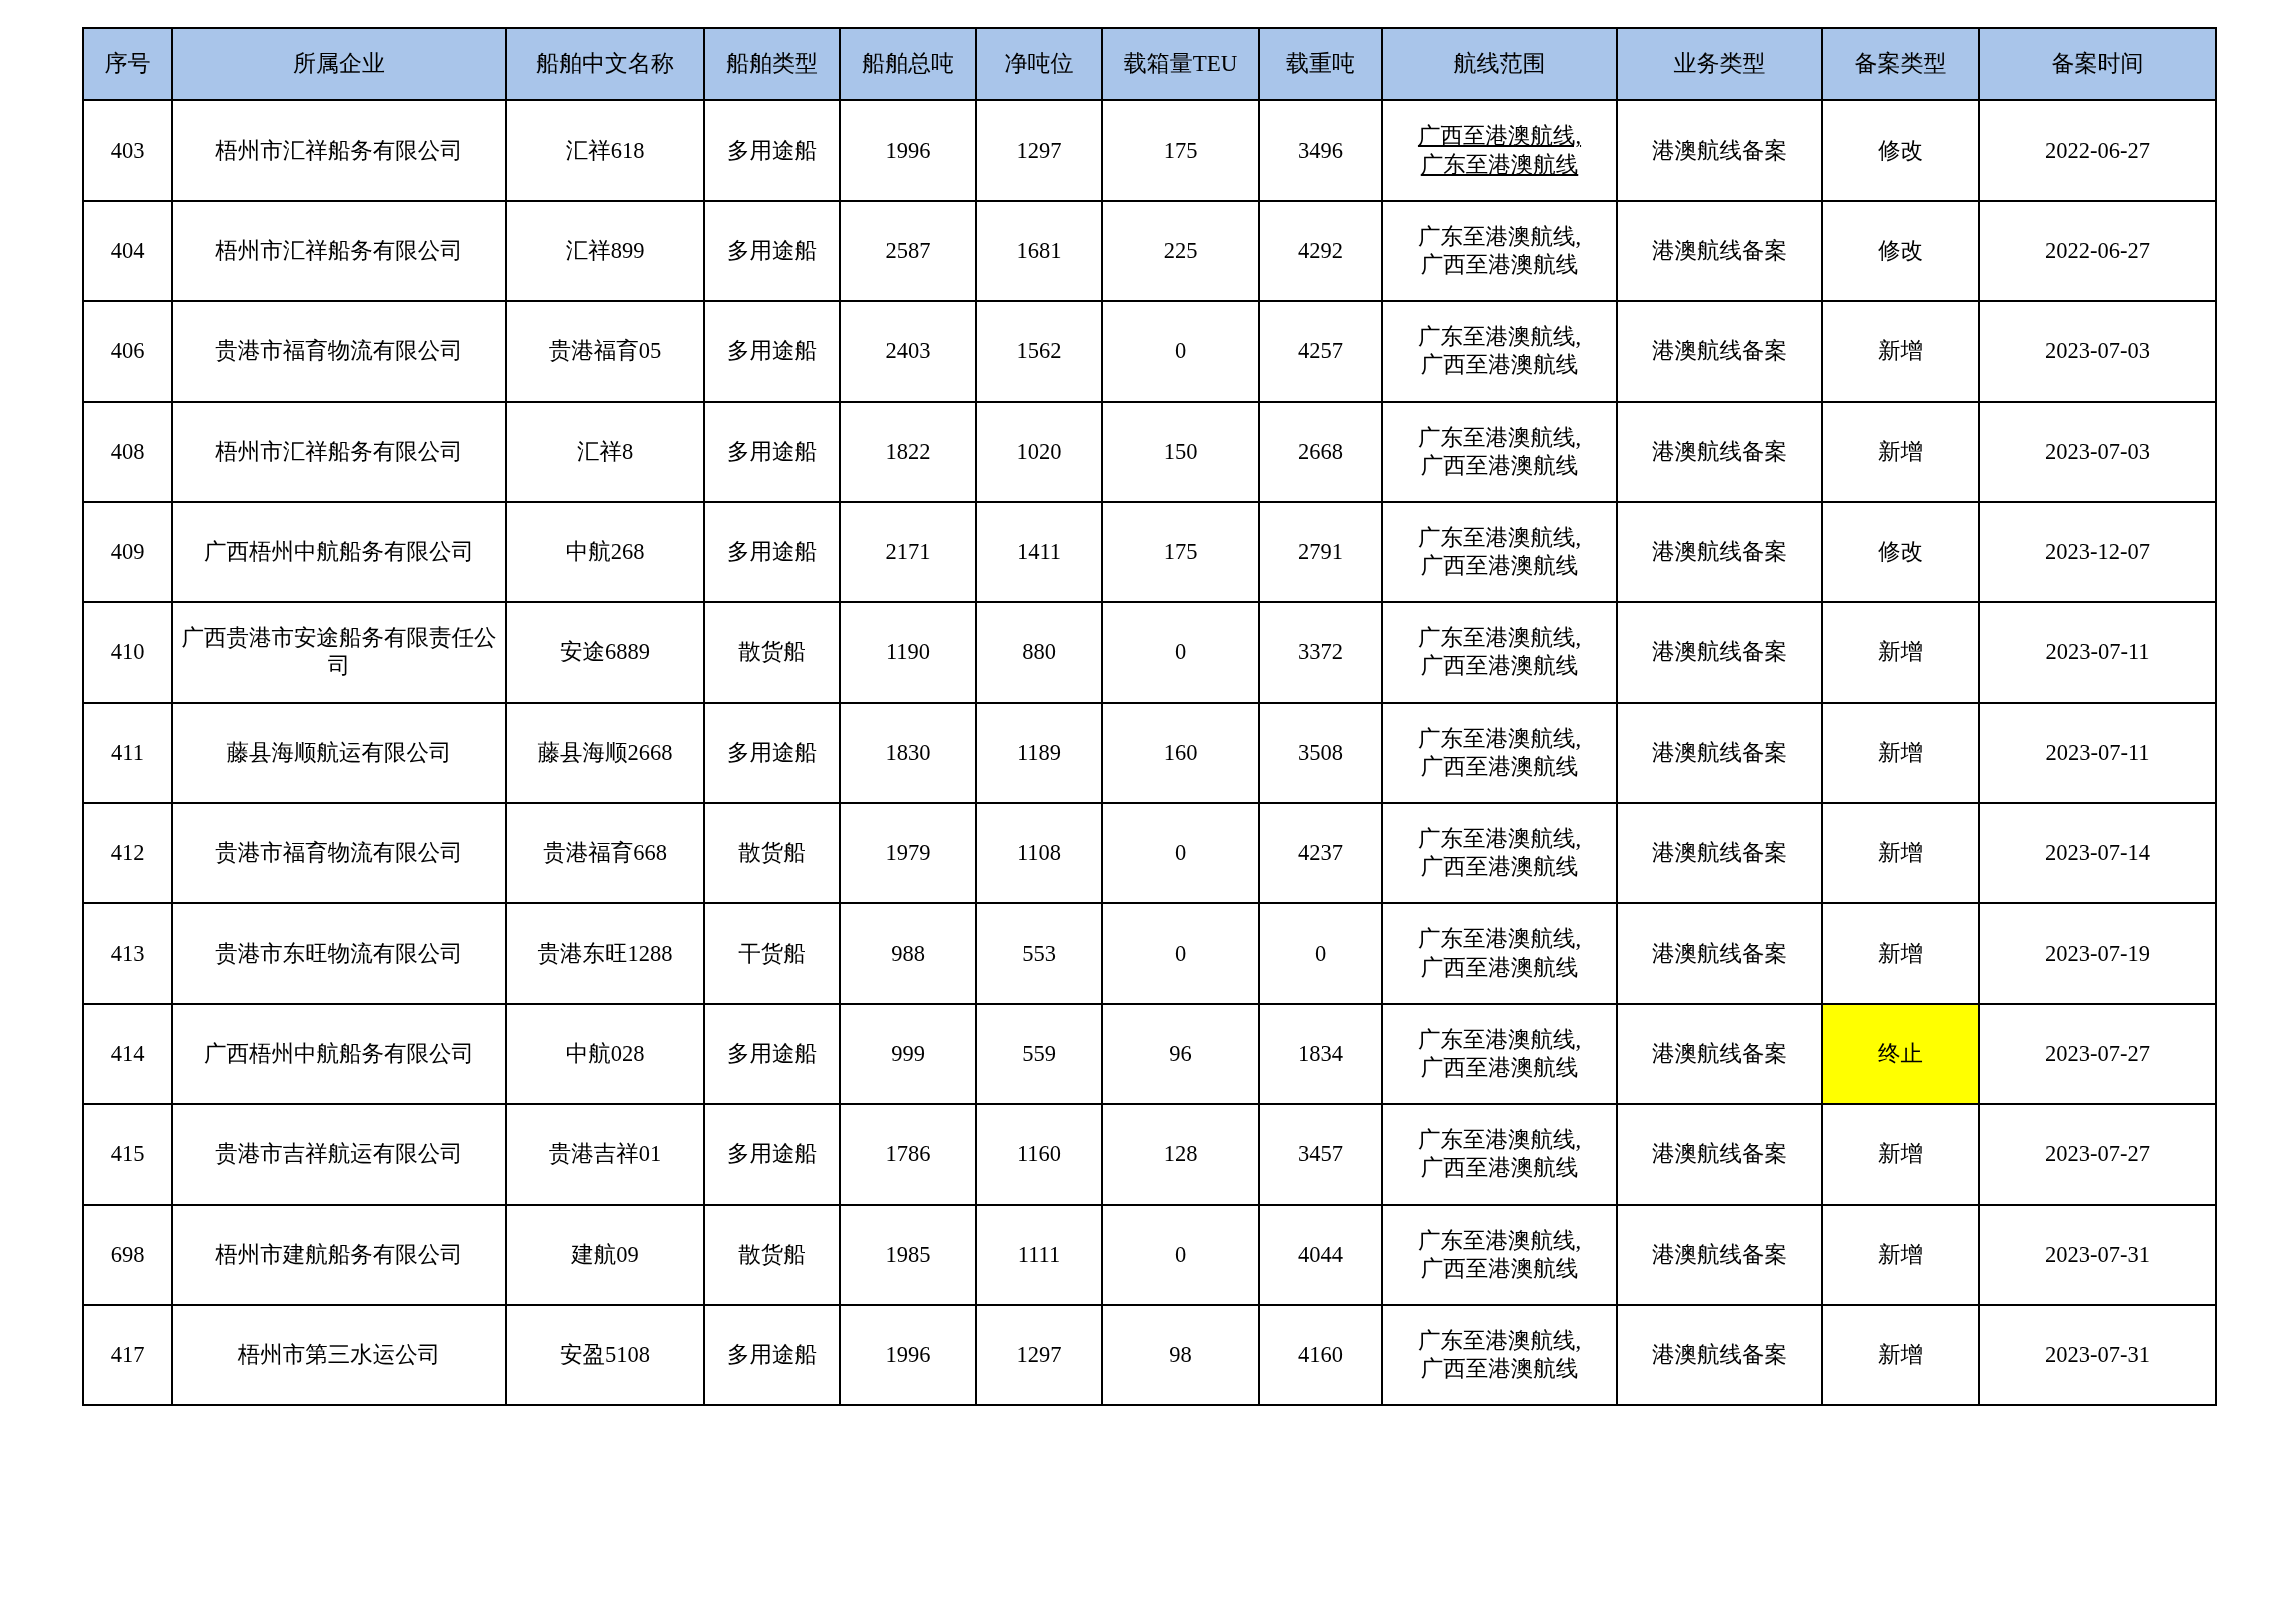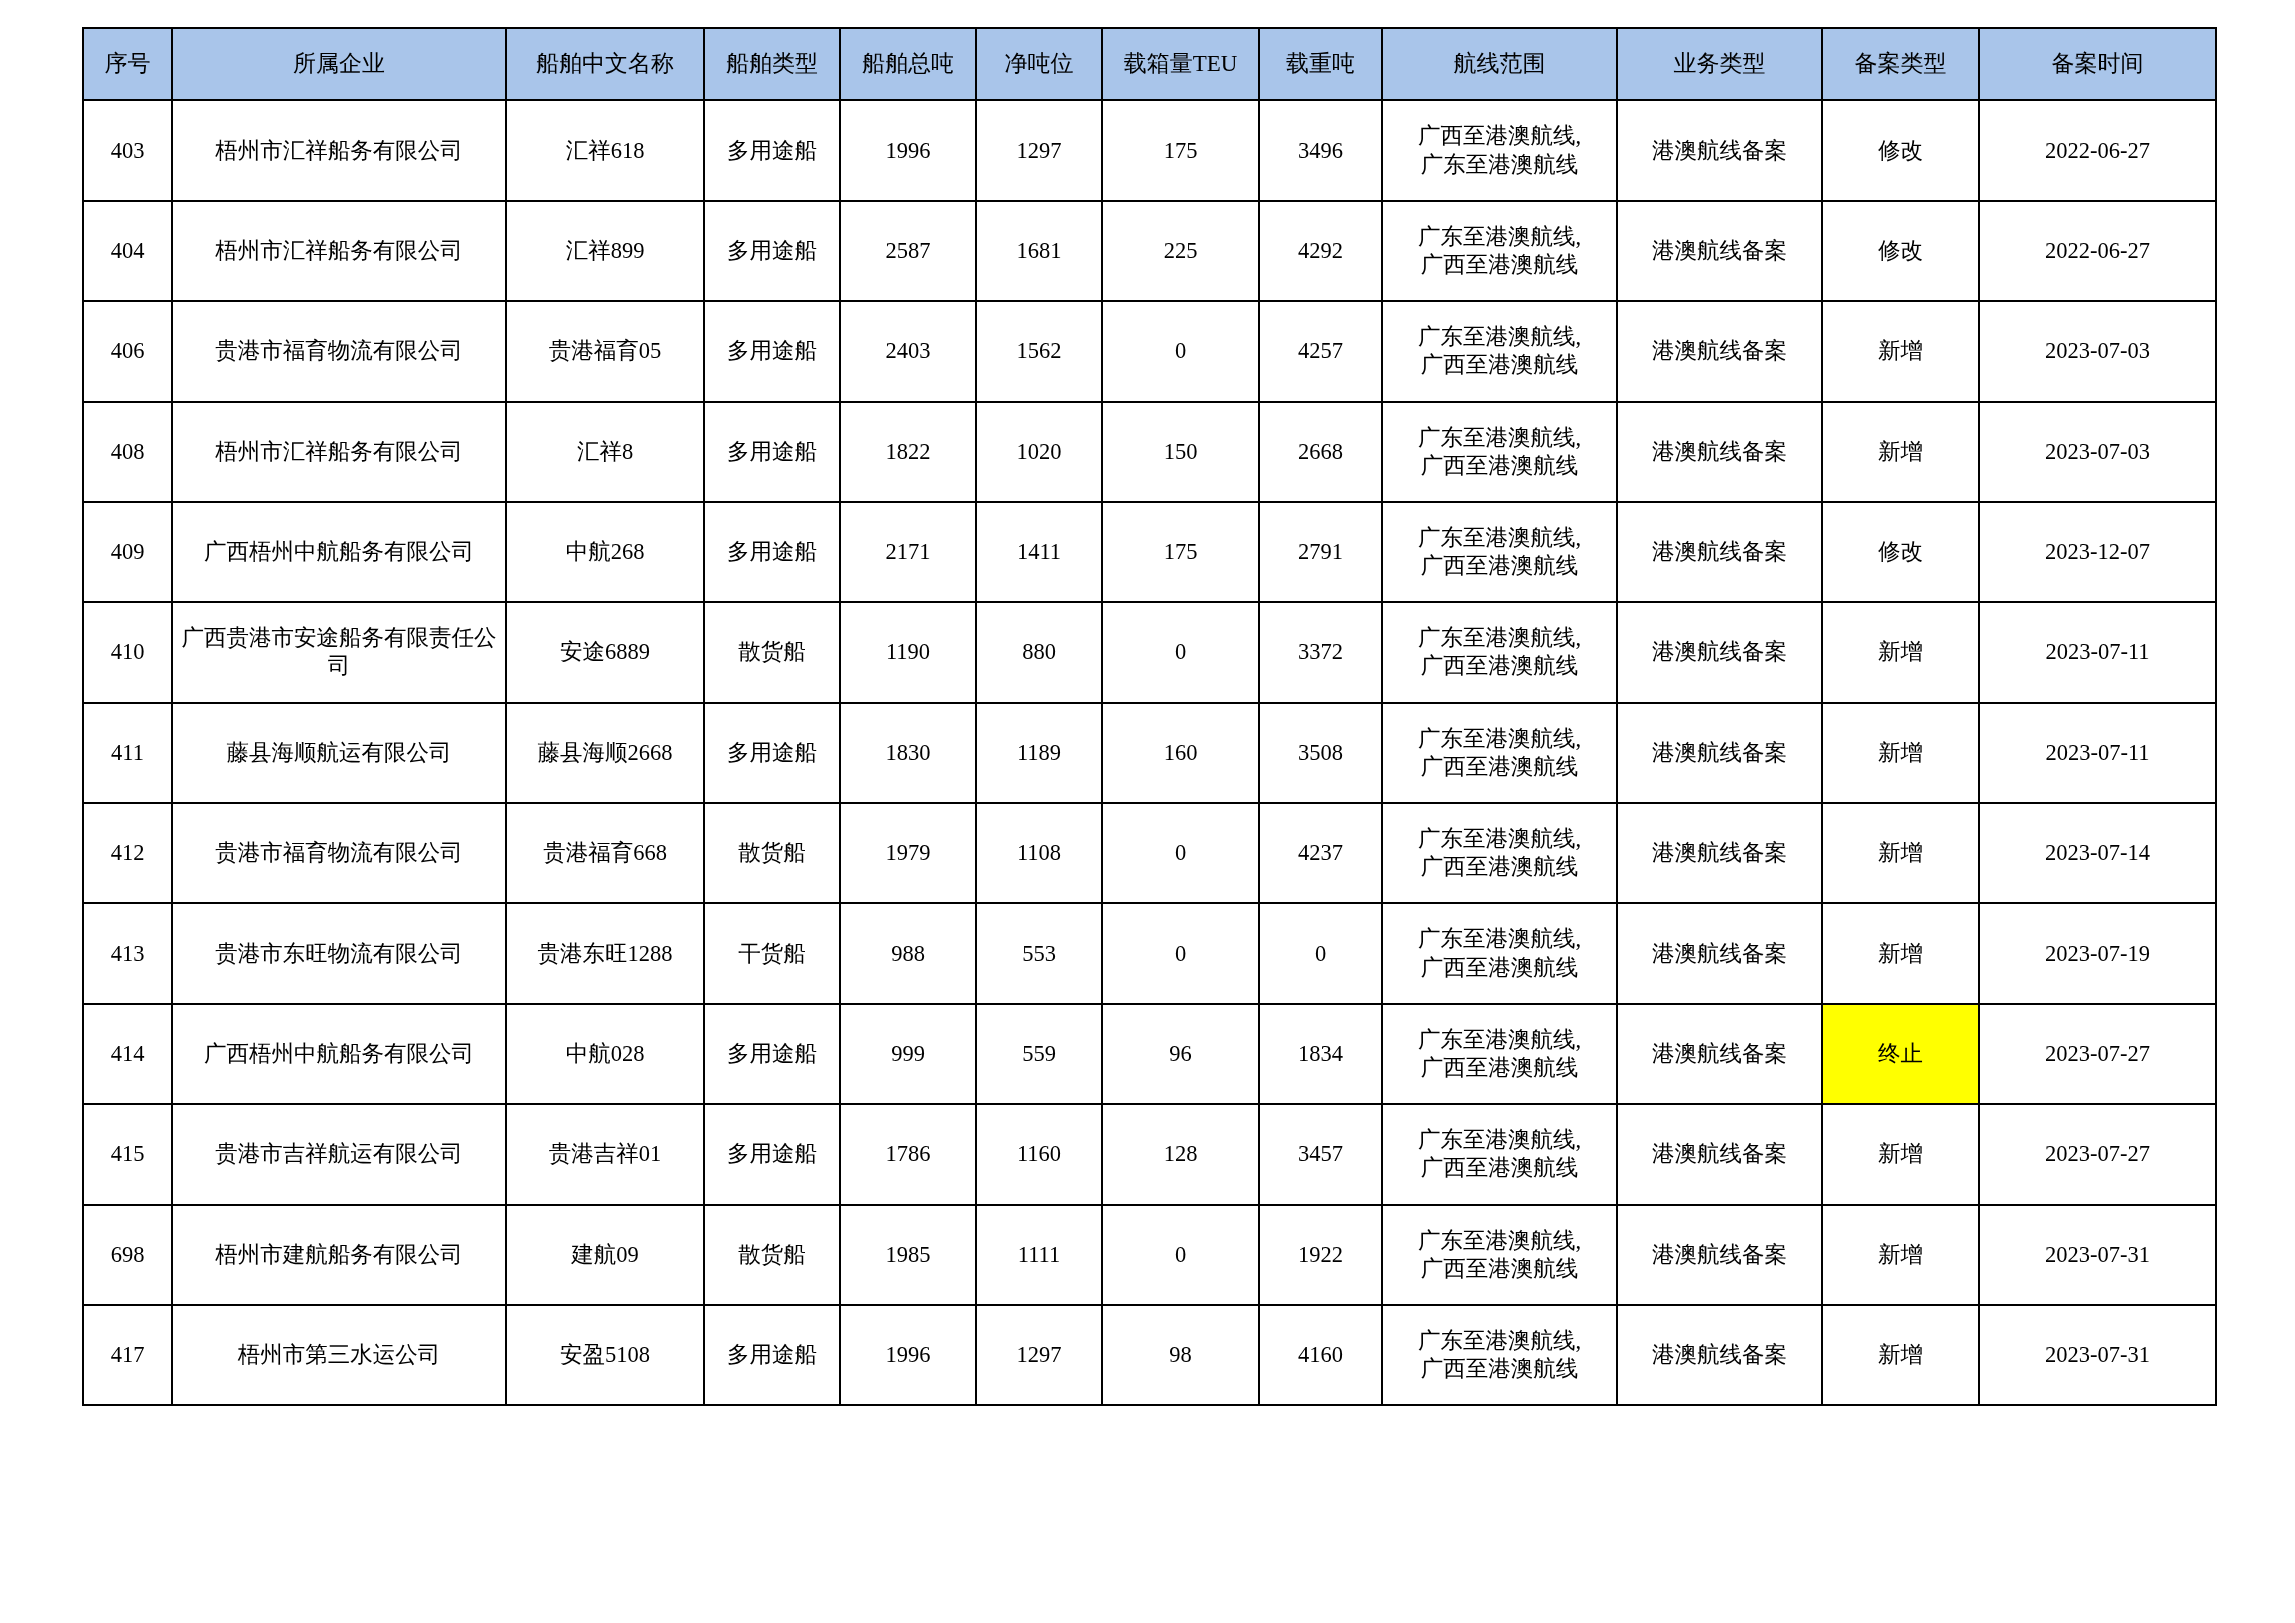"广西至港澳航线," td.route { text-decoration: none -> underline }
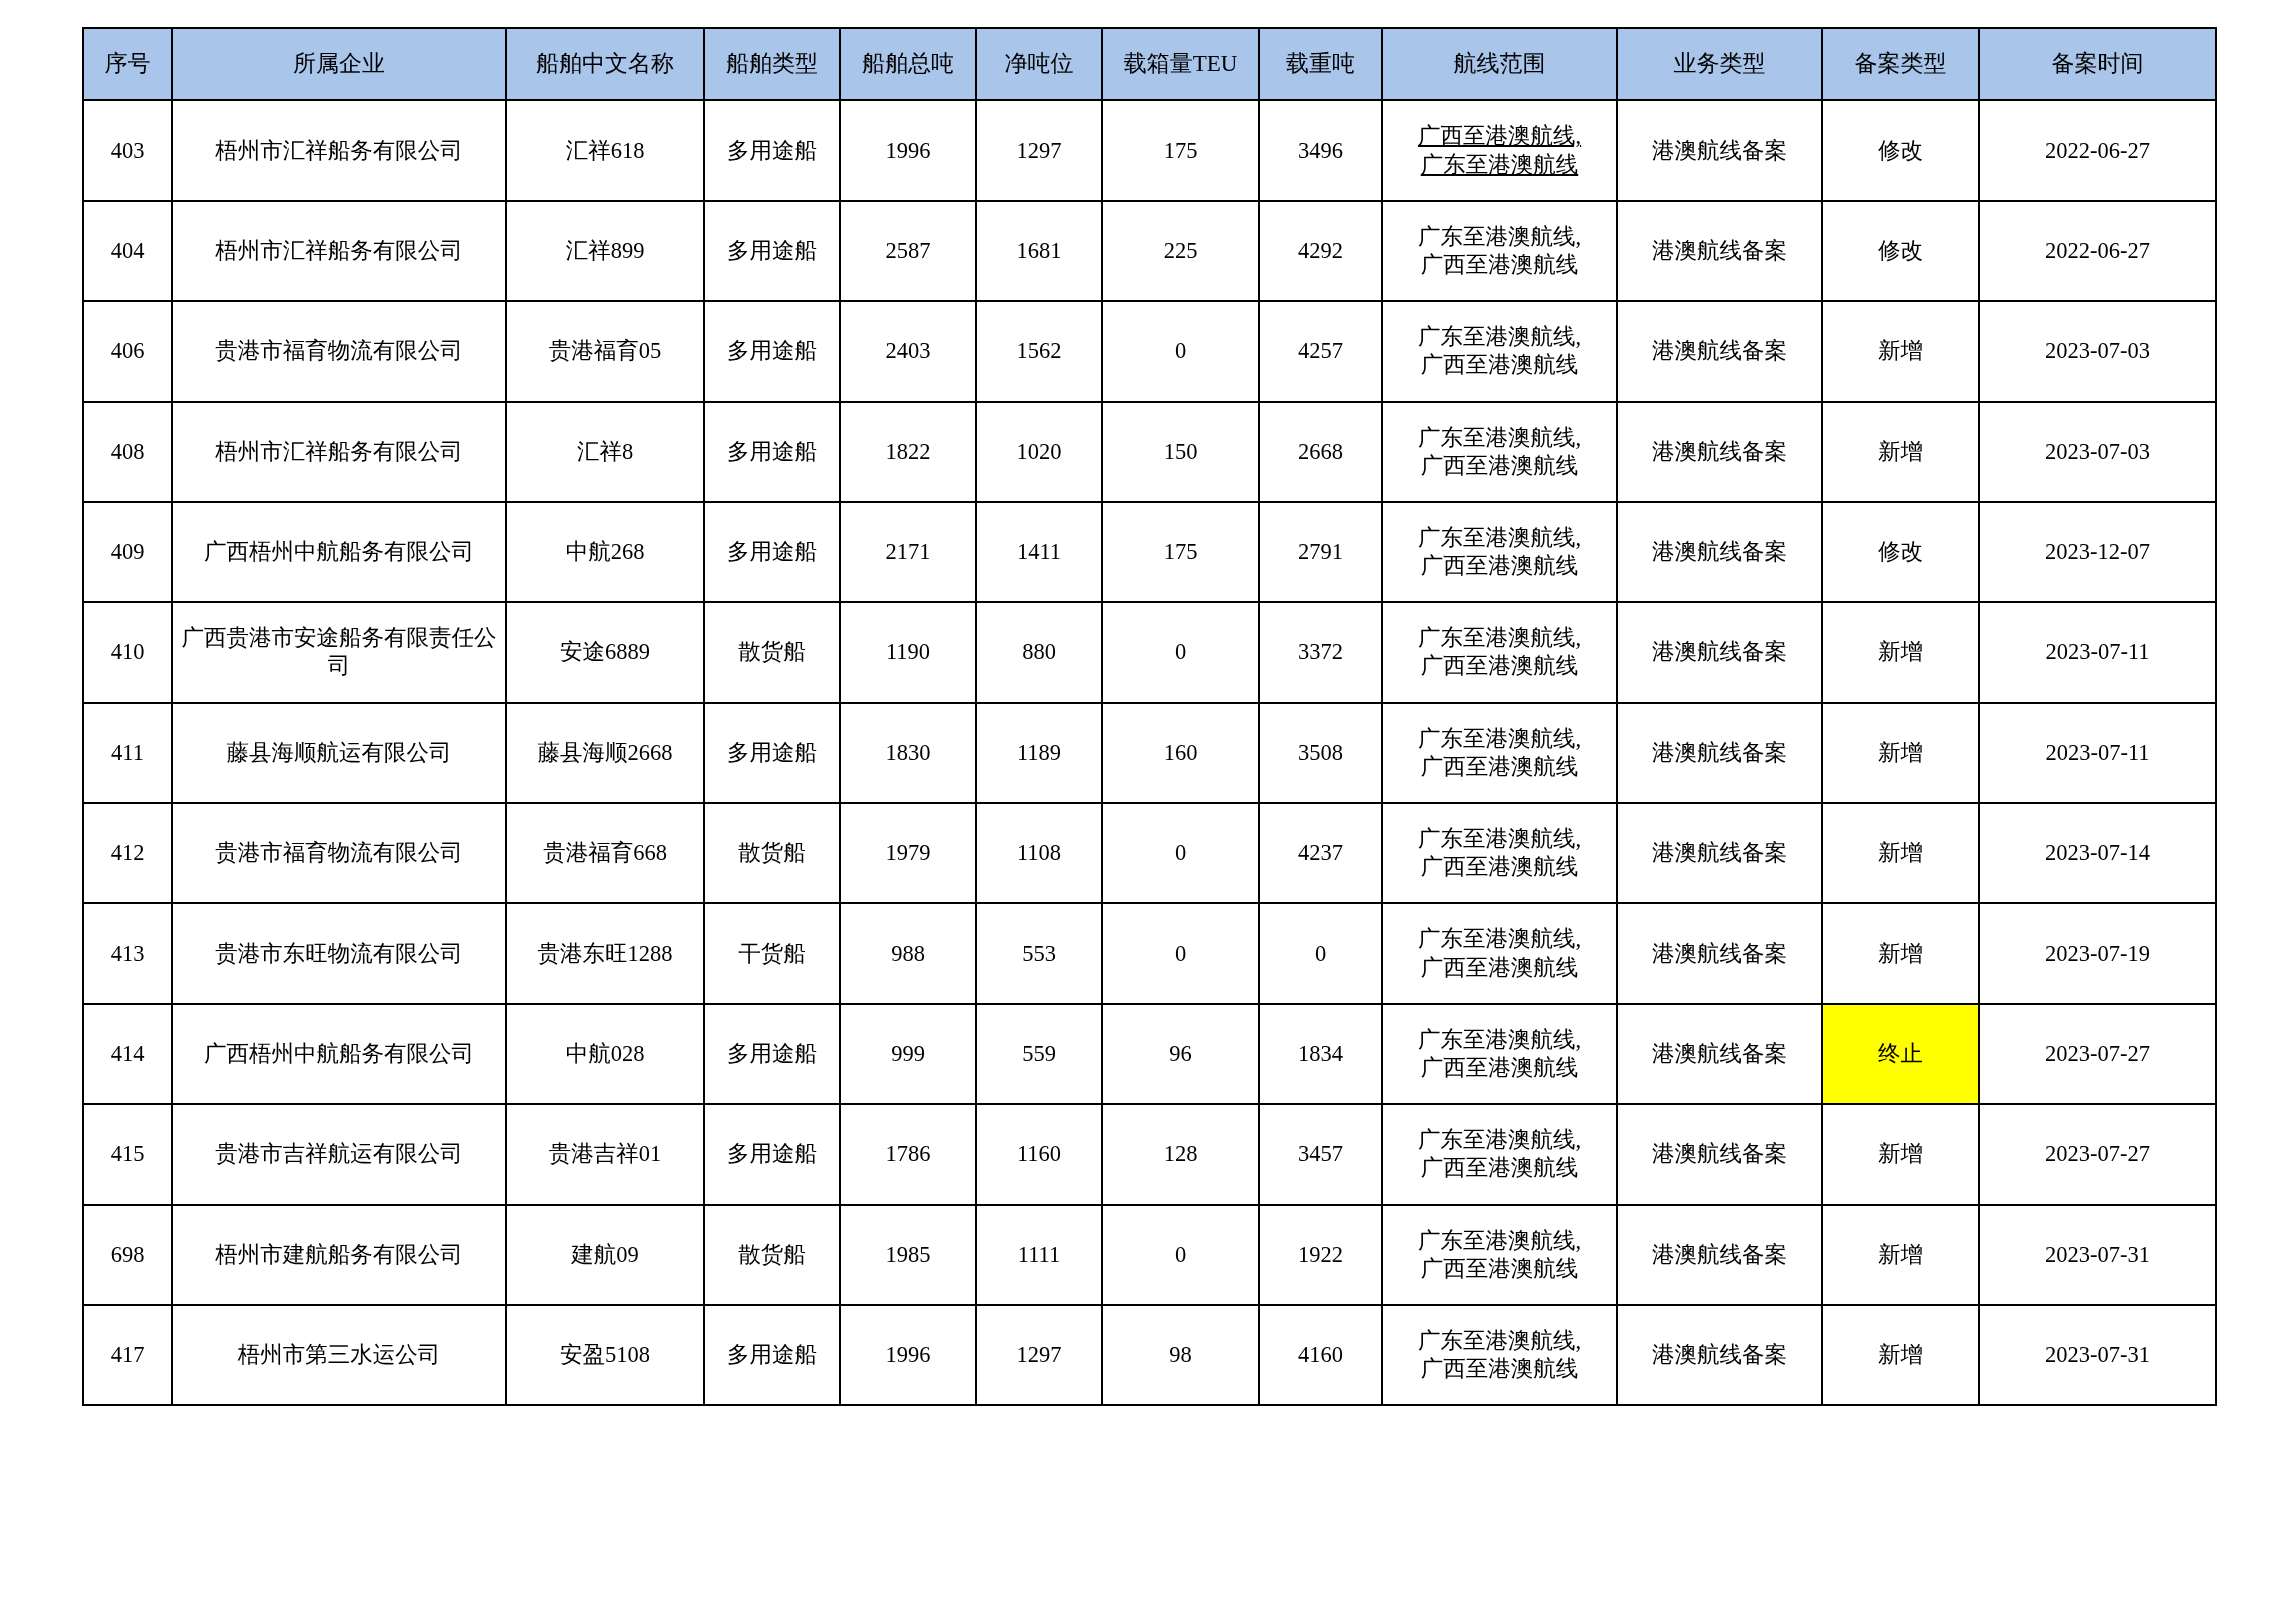"1922" td { text: 1922 -> 4044 }
